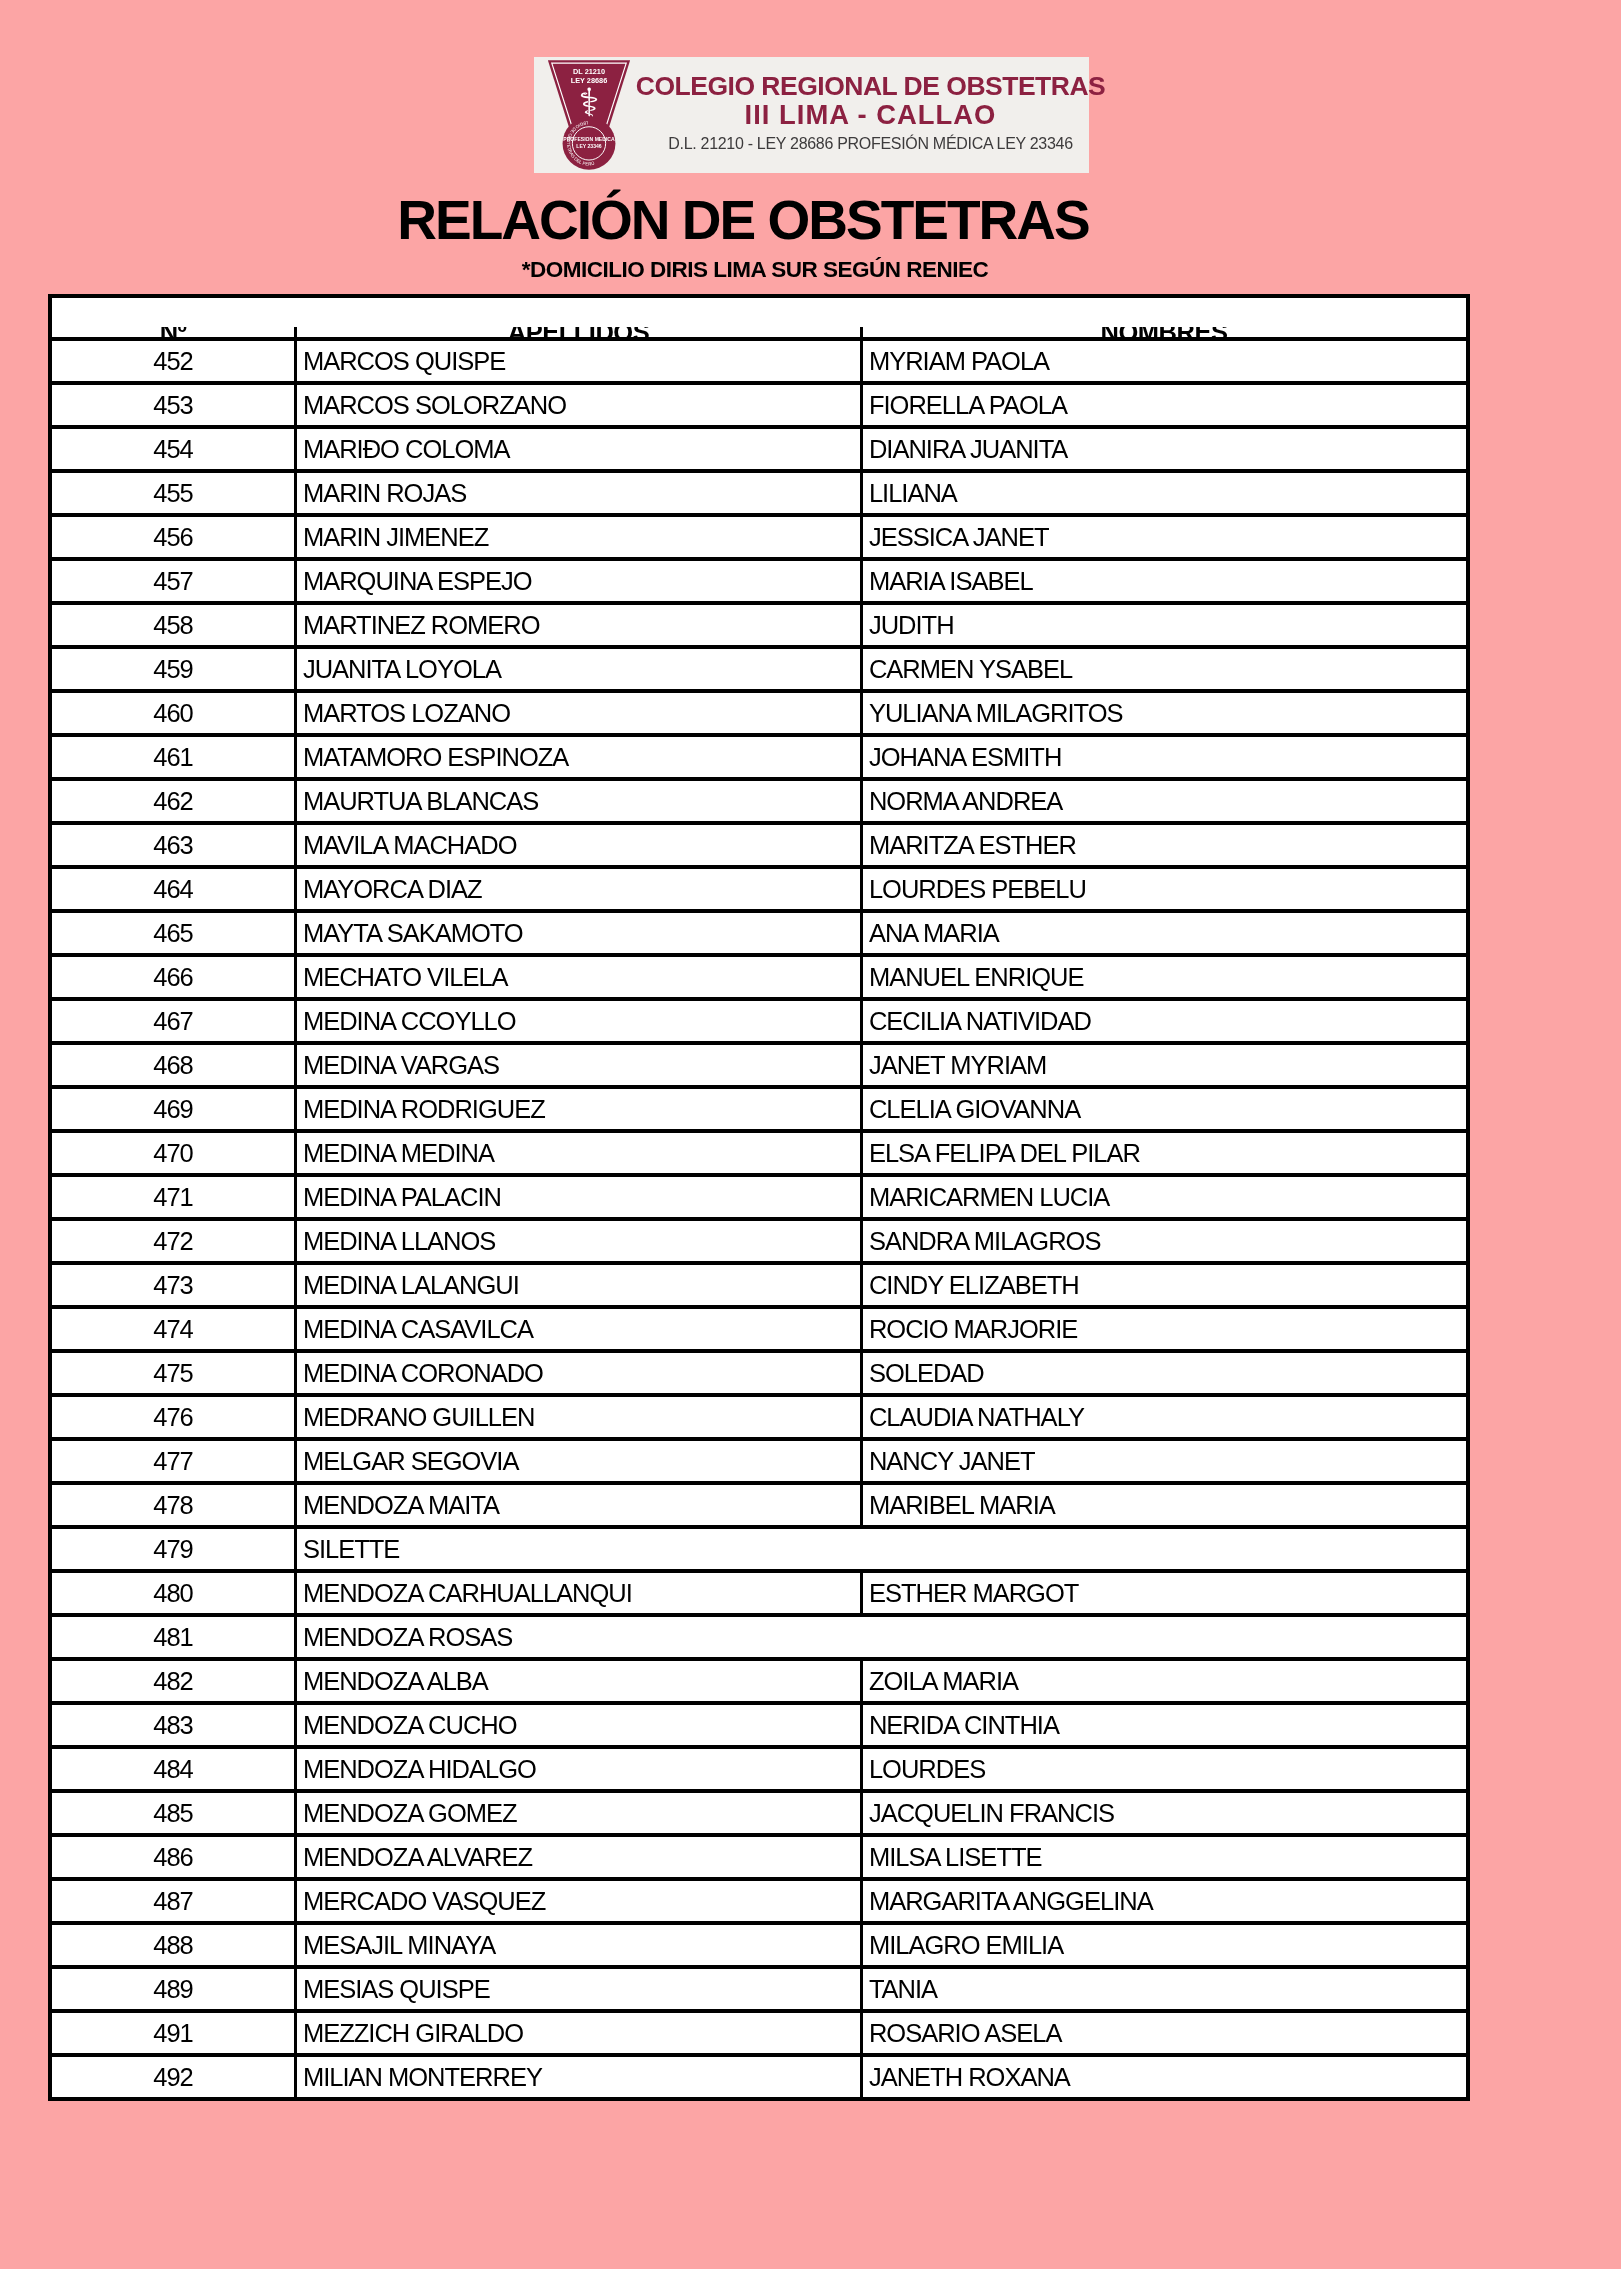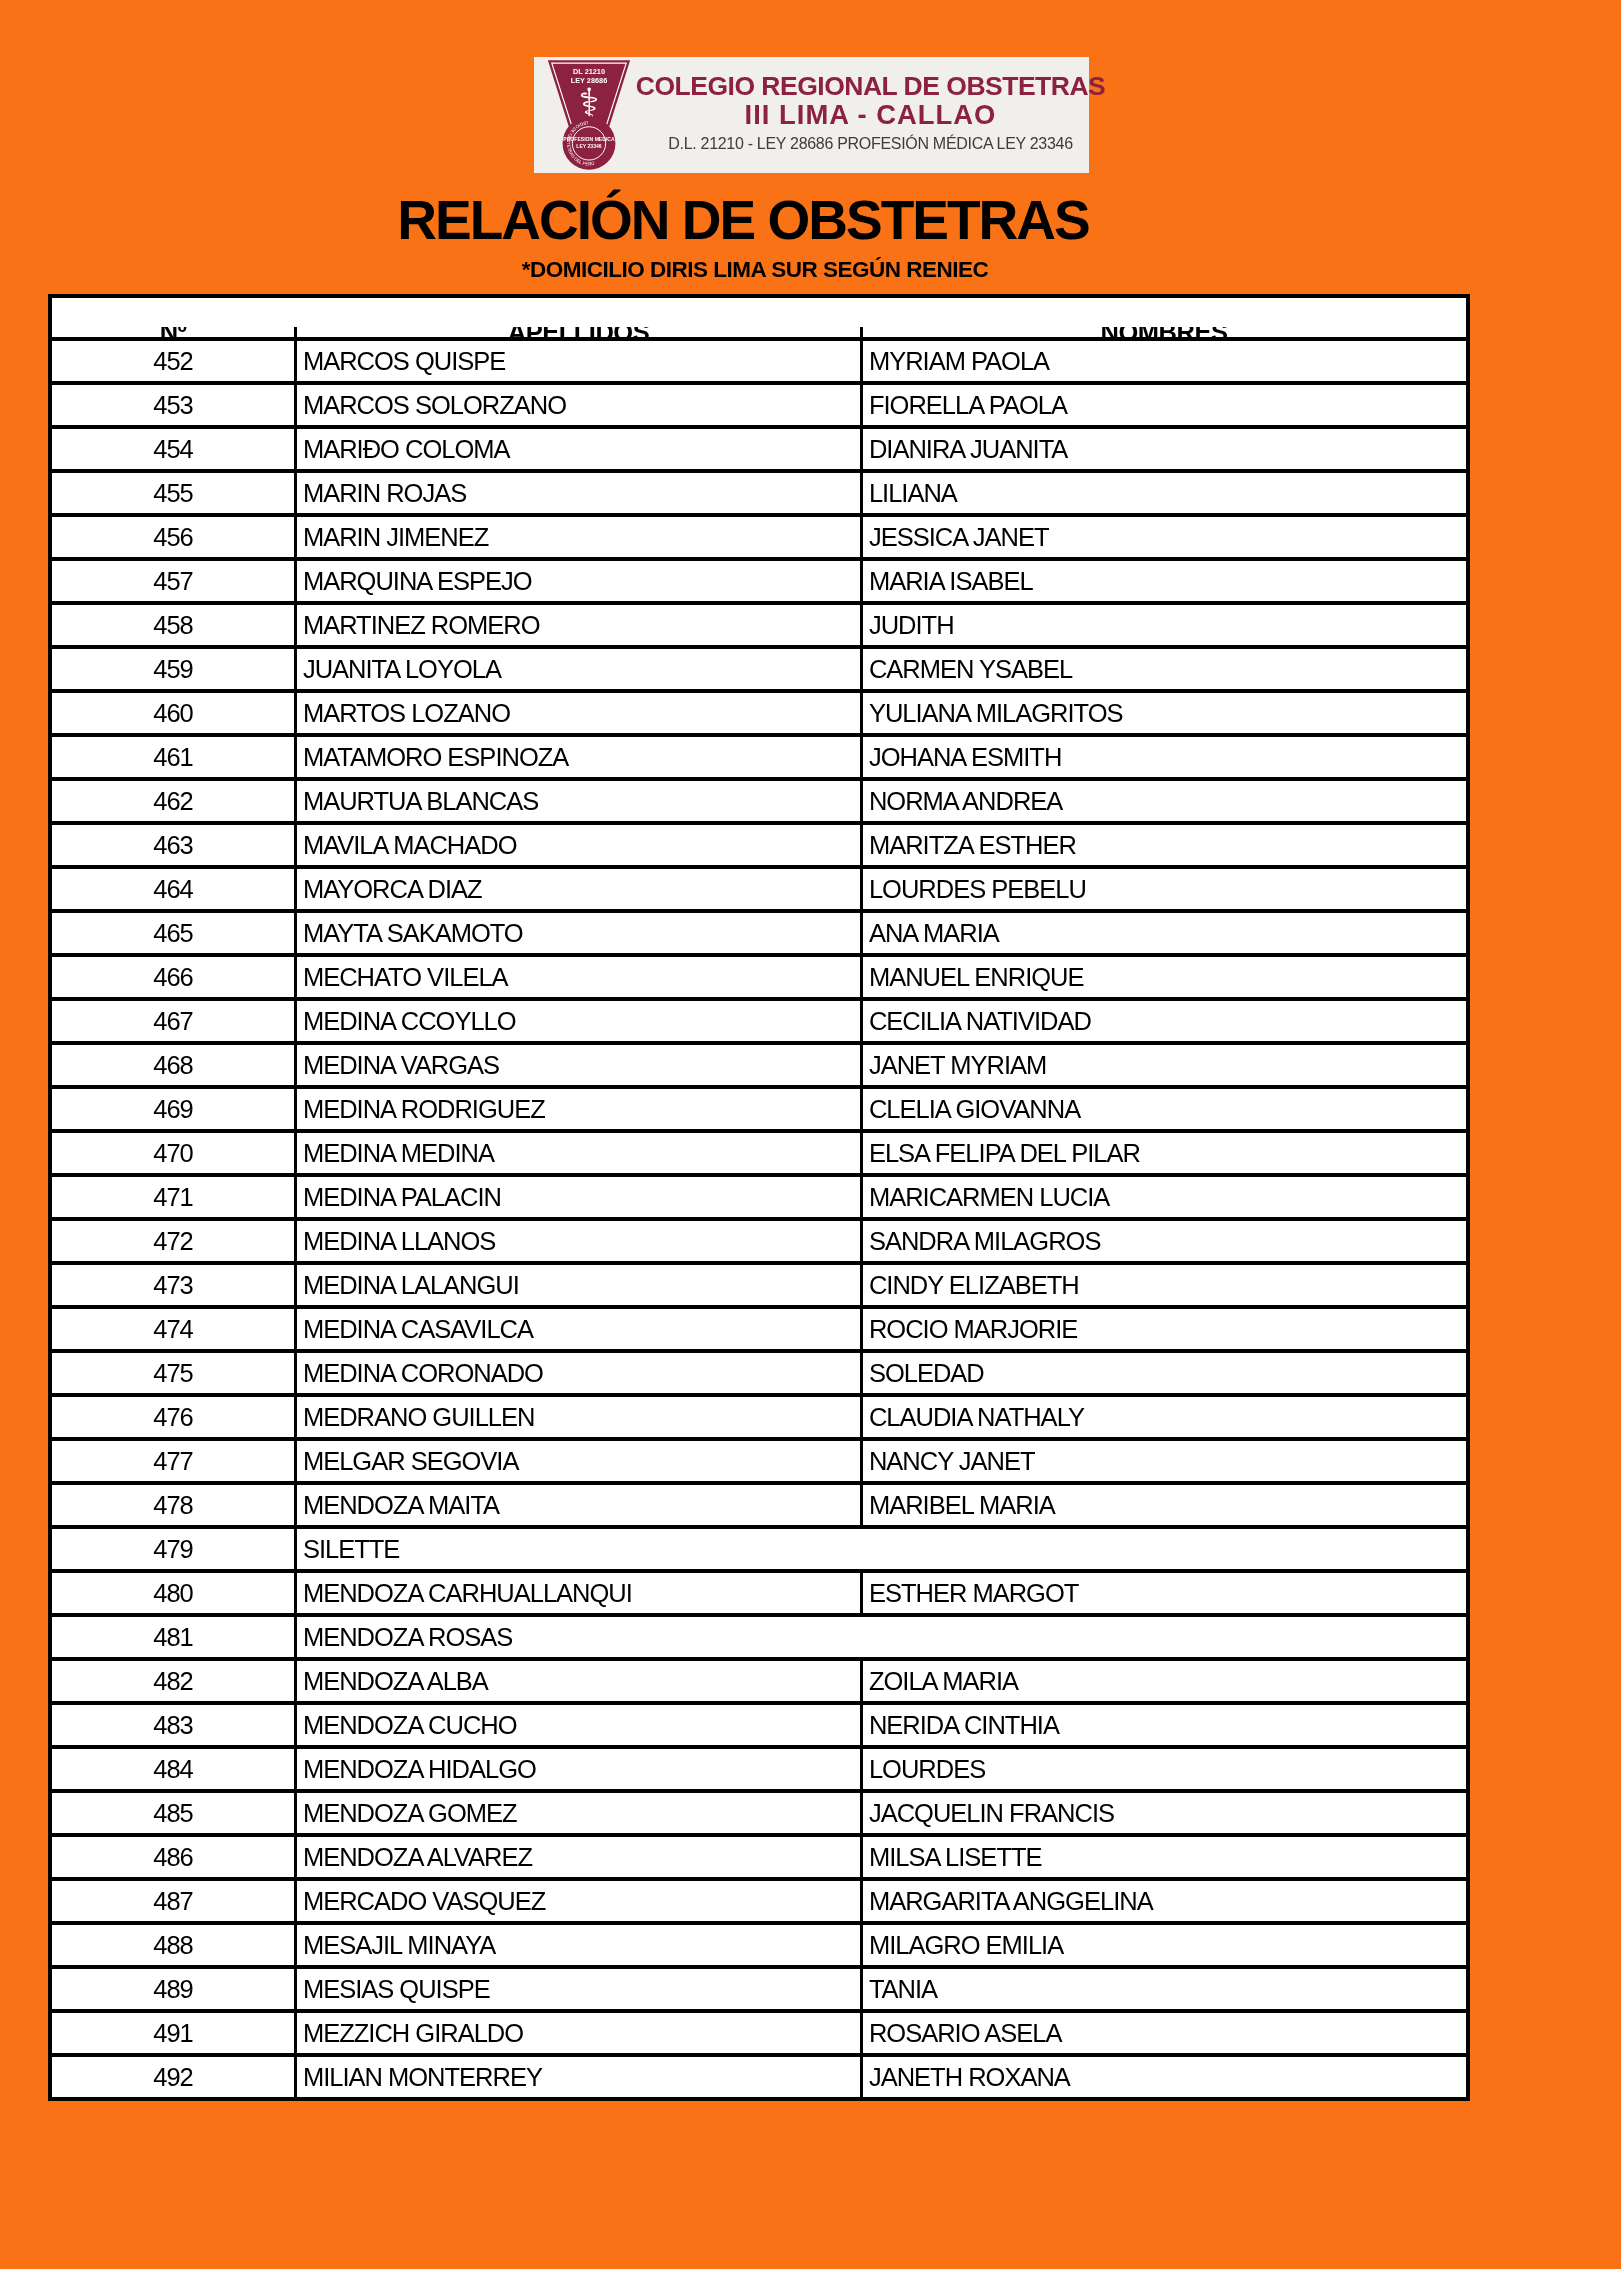"DL 21210" .page { background: #f97316 -> #fca5a5 }
